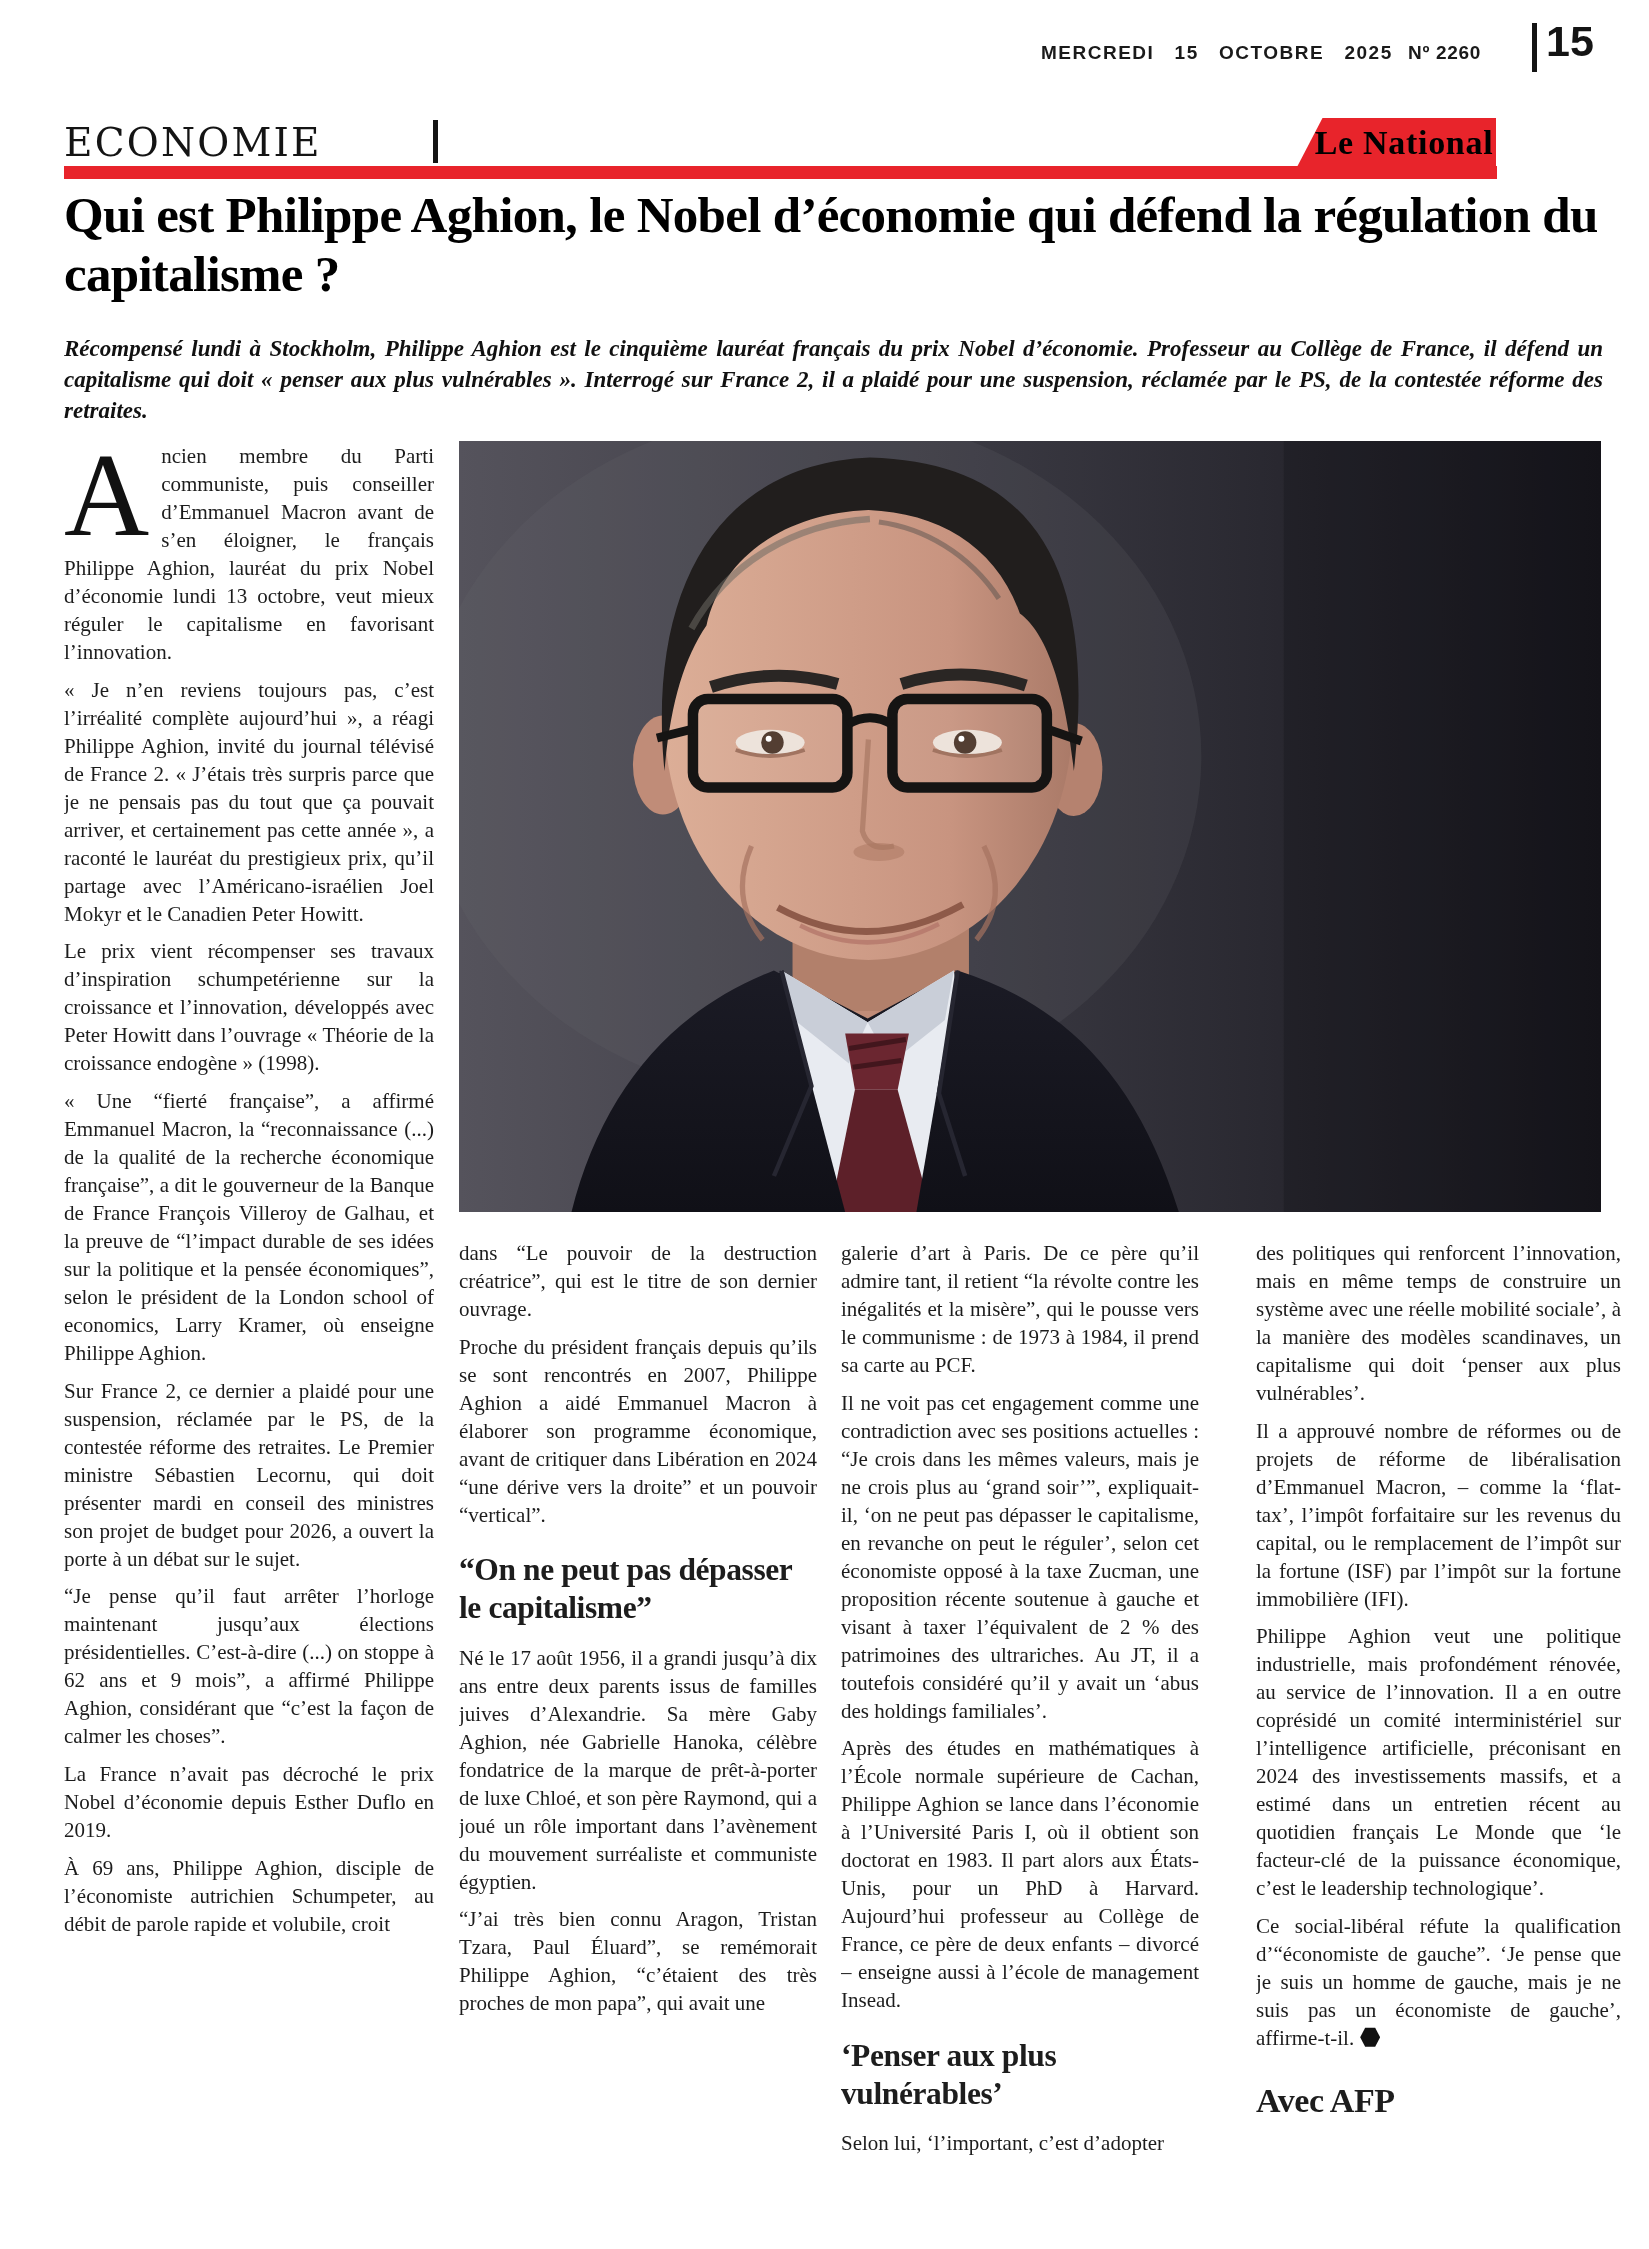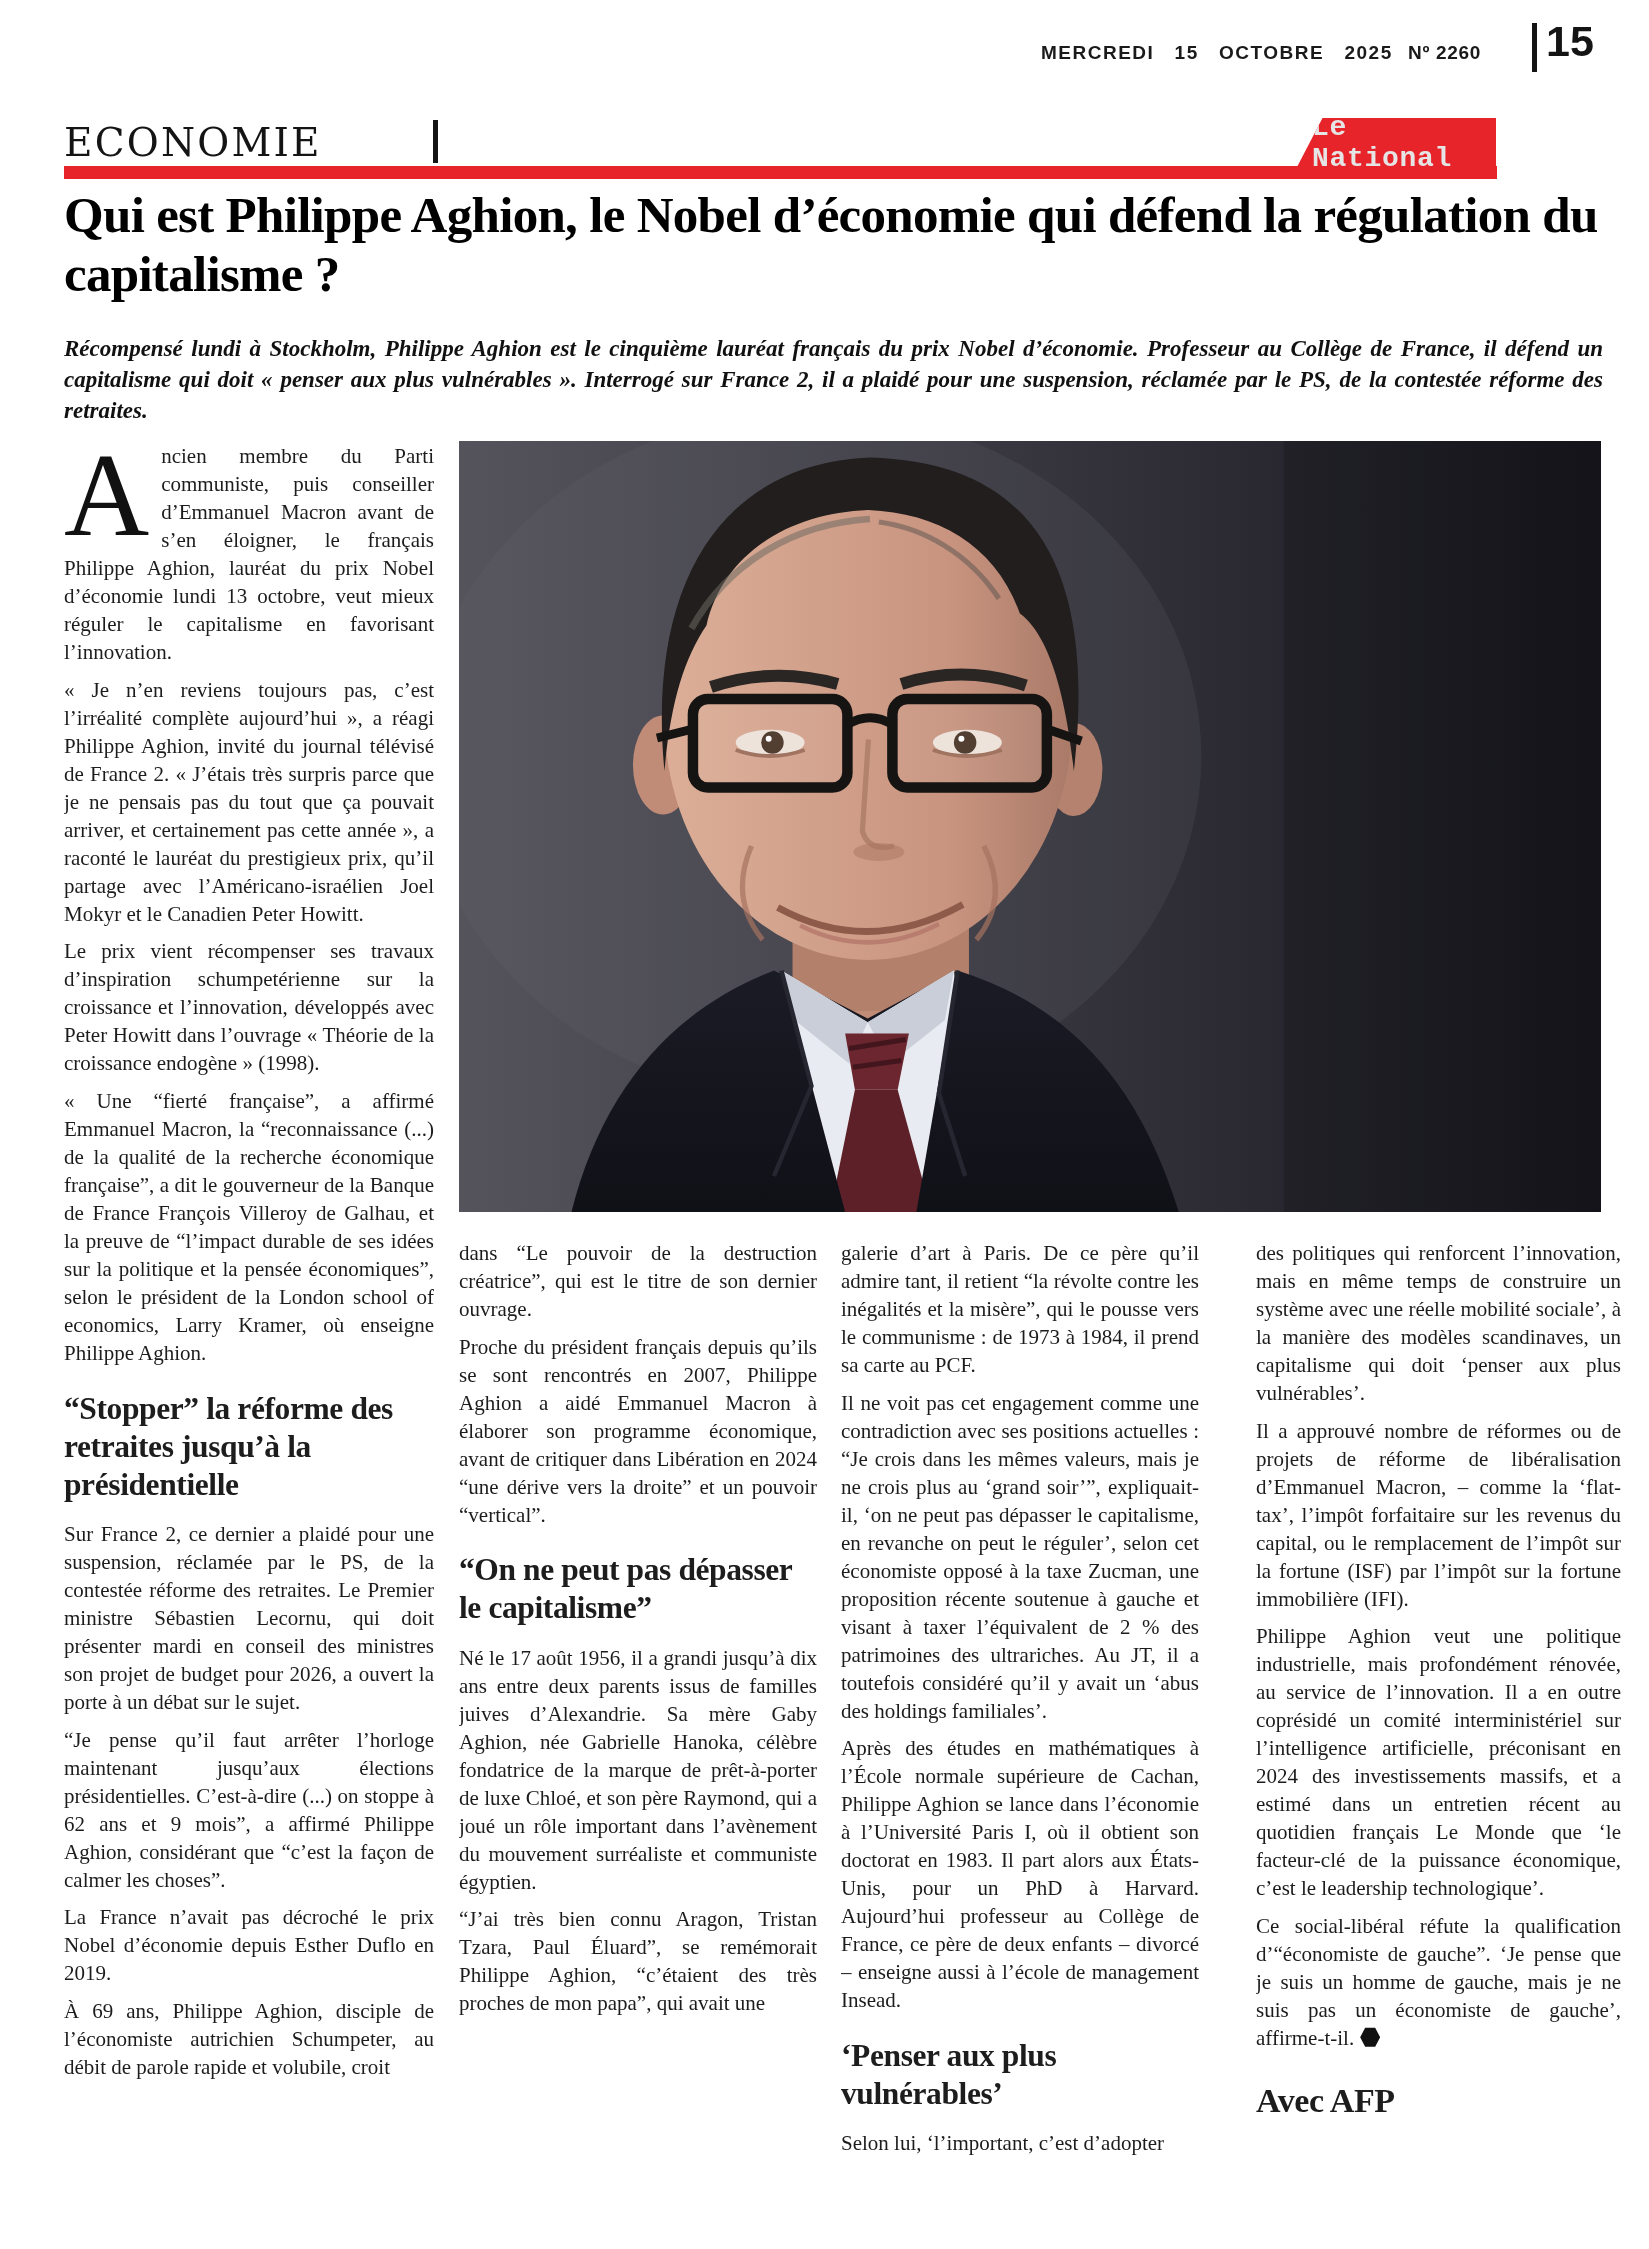"Le National" .brand-badge span { color: #e5e5e5 -> #000000; font-family: Liberation Mono, monospace -> Liberation Serif, serif; font-size: 28px -> 34px }
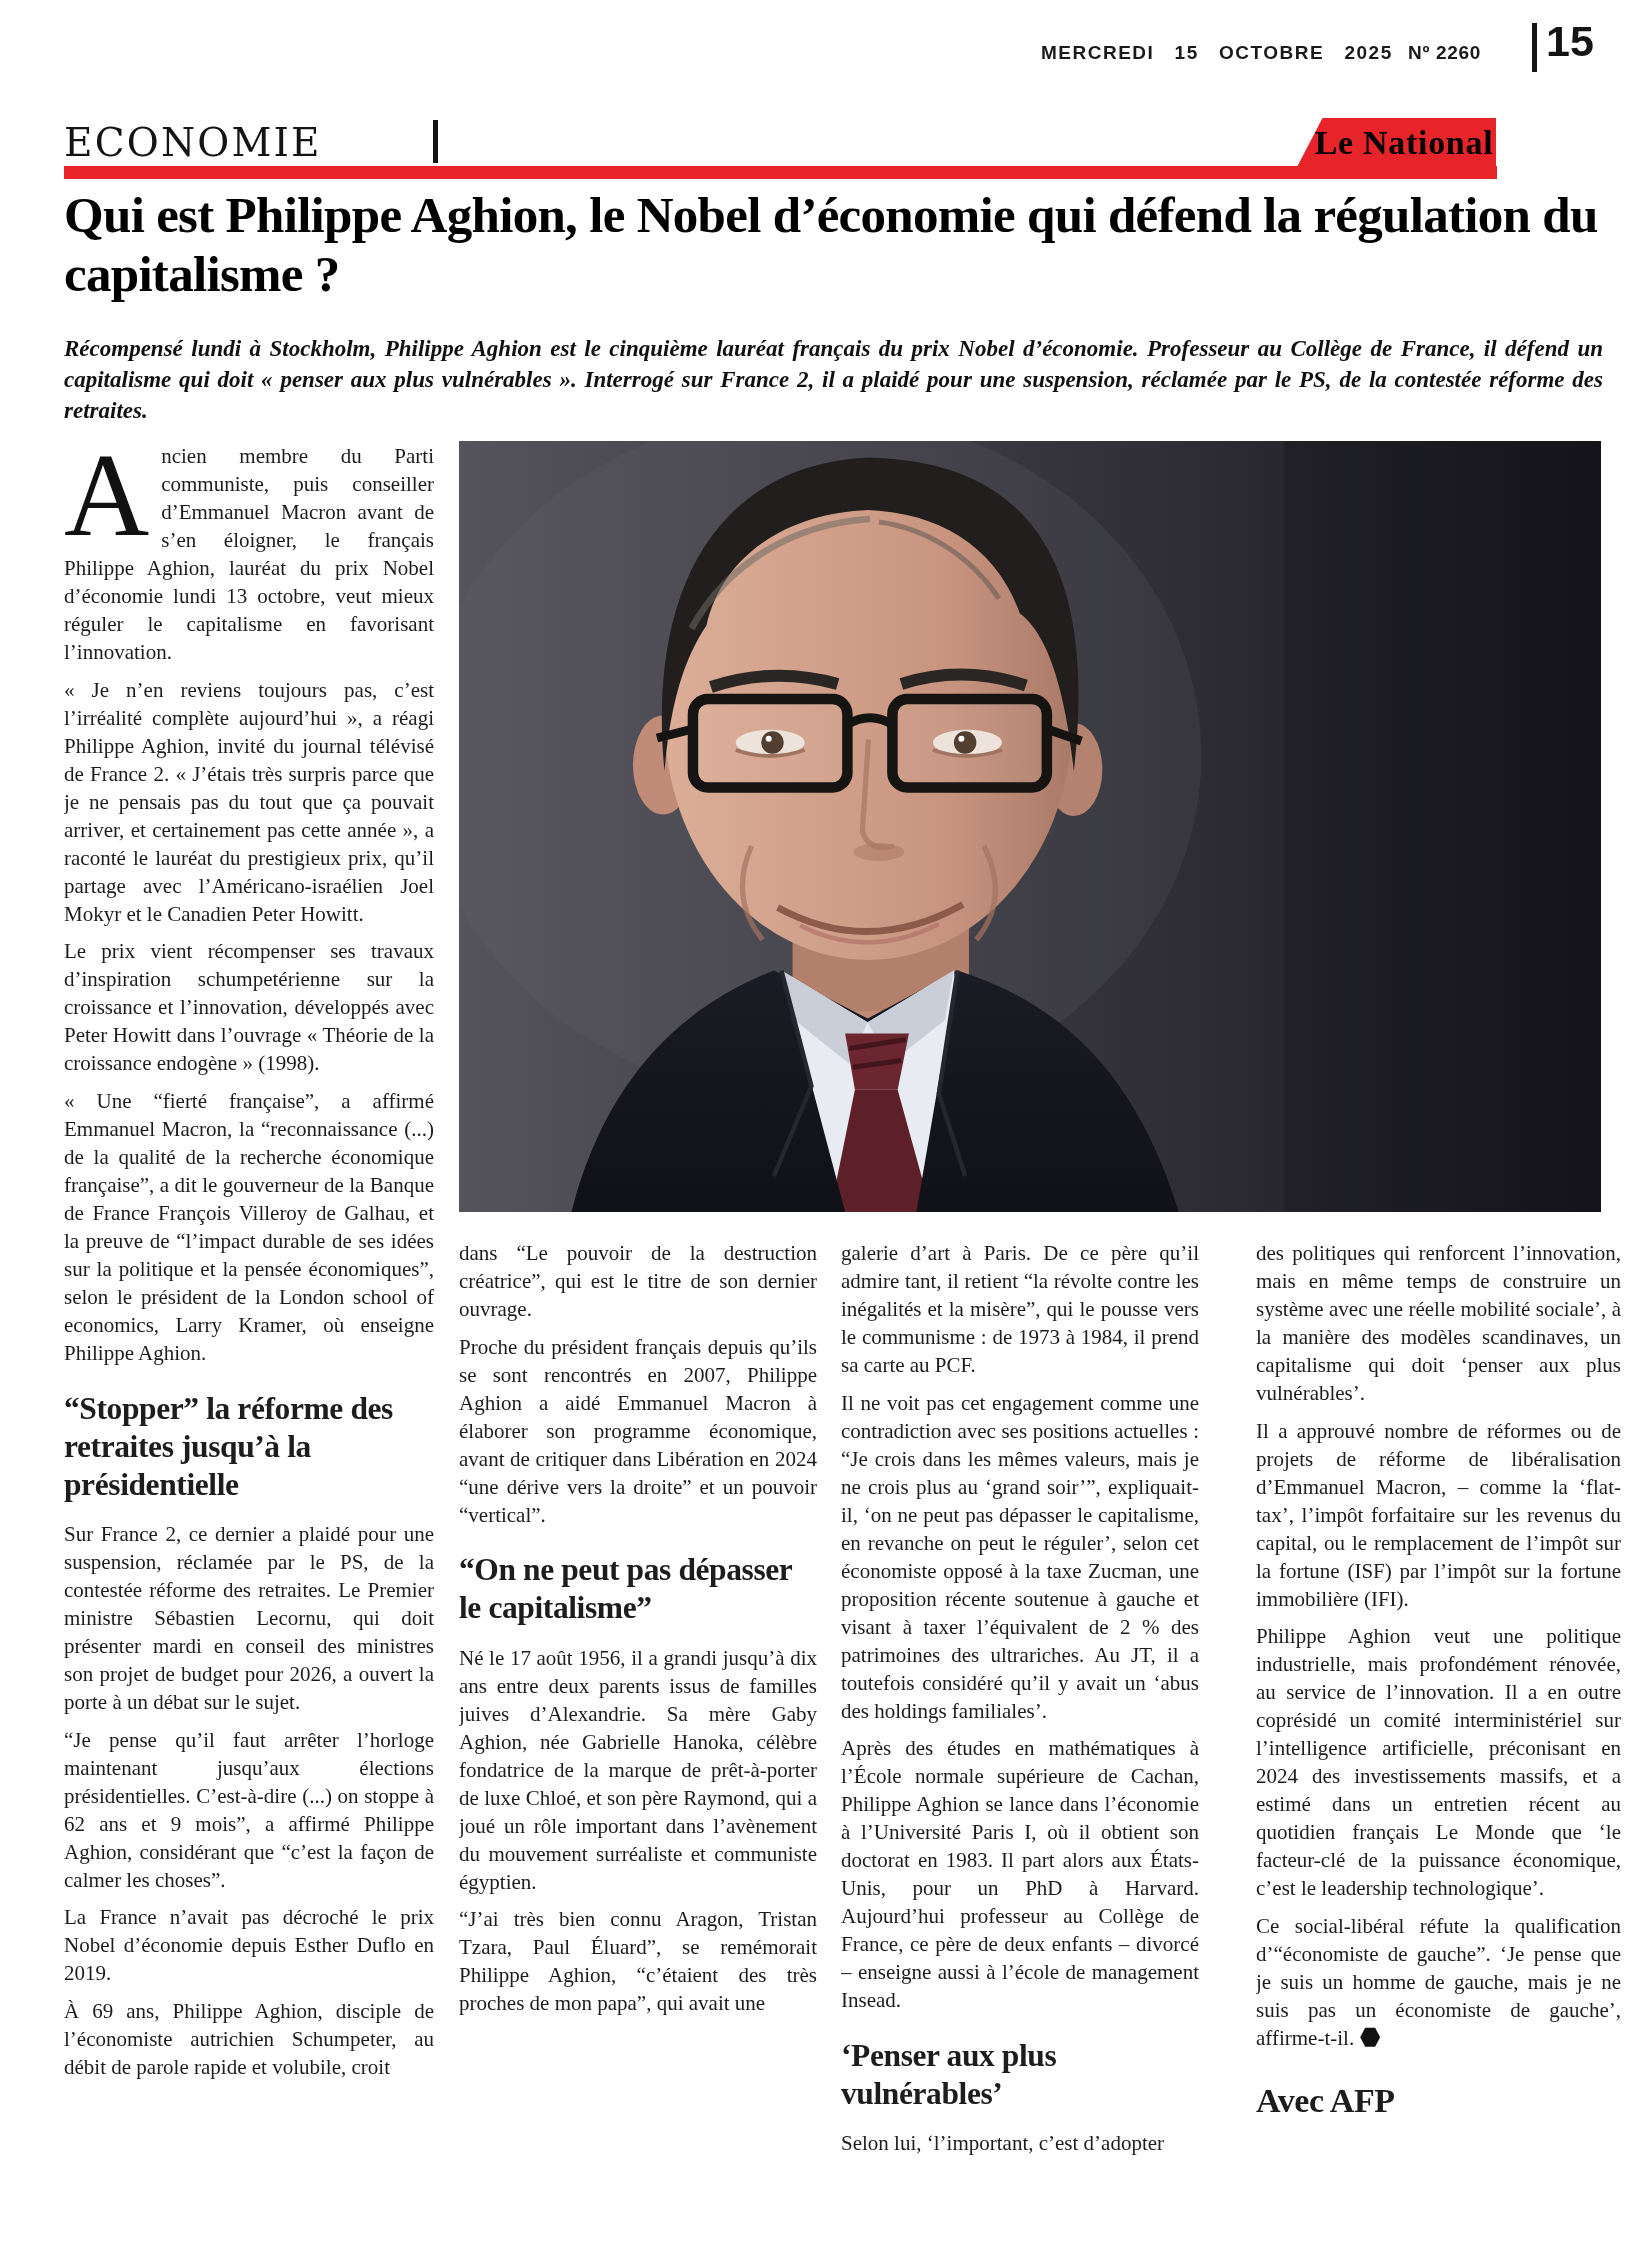"“Stopper” la réforme des retraites" h3 { html: <h3>“Stopper” la réforme des retraites jusqu’à la présidentielle</h3> -> none }
